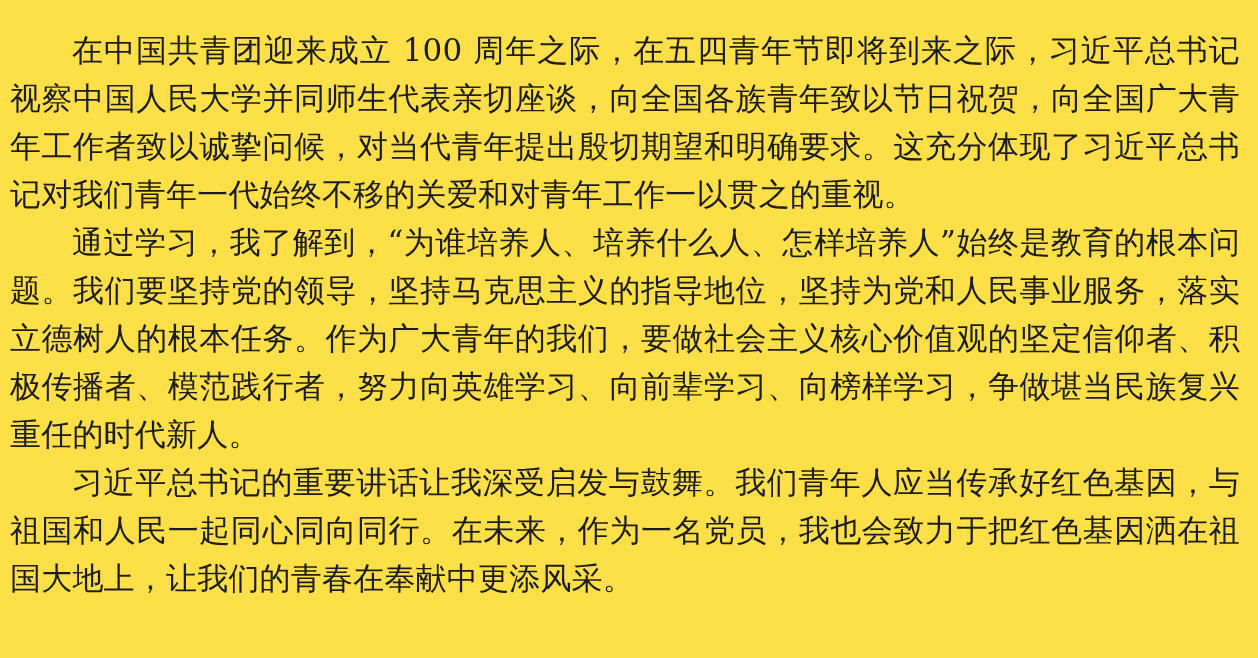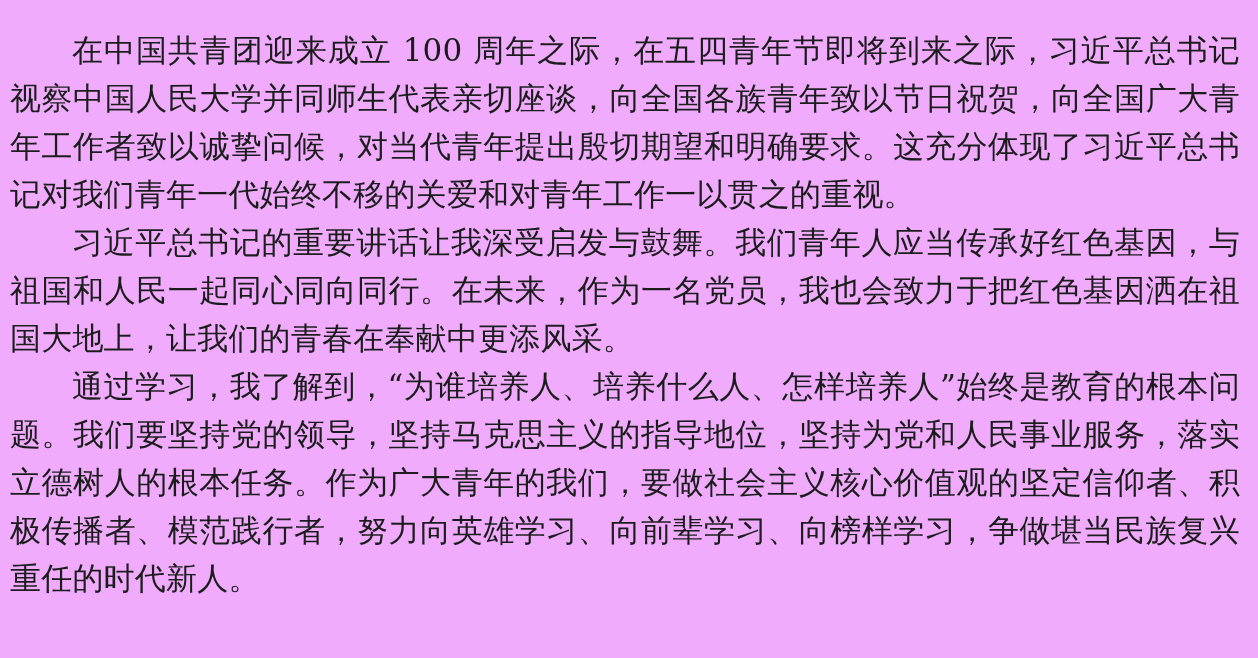"在中国共青团迎来成立 100" .page { background: #f0abfc -> #fde047 }
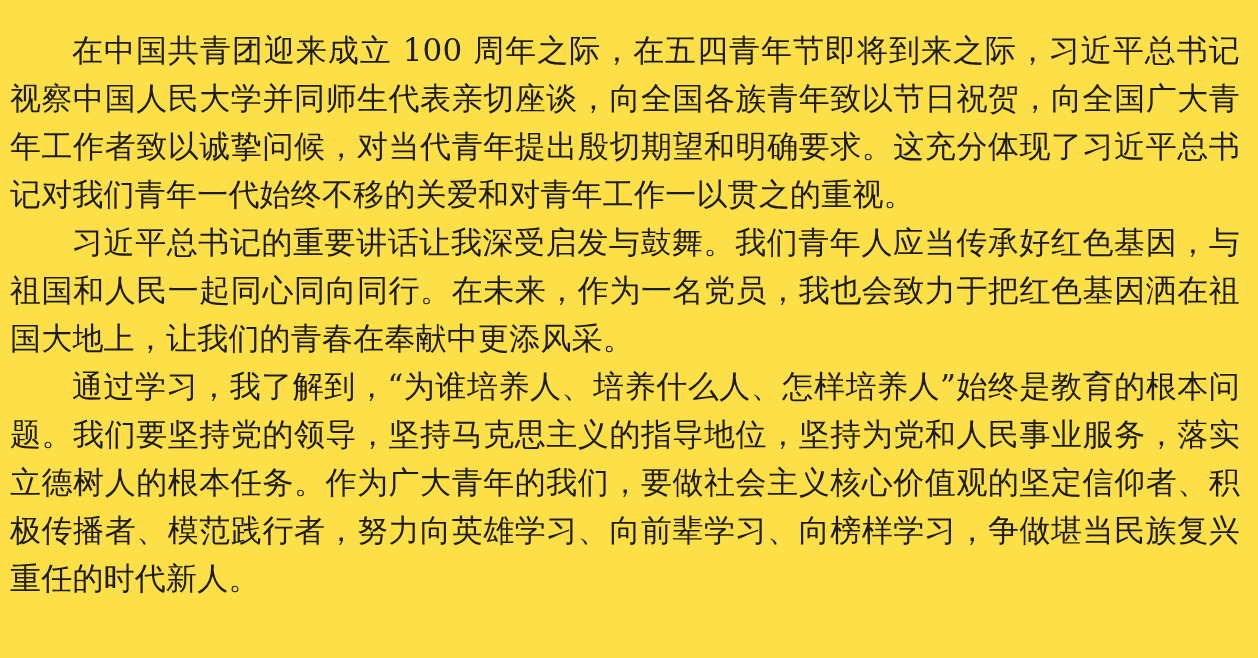"习近平总书记的重要讲话让我深受启发与鼓舞。我们青年人应当传承好红色基因，与祖国和" p.para { order: before "通过学习，我了解到，“为谁培养人、培养什么人、怎样培养人”始终是教育的根本问题。" -> after "通过学习，我了解到，“为谁培养人、培养什么人、怎样培养人”始终是教育的根本问题。" }
